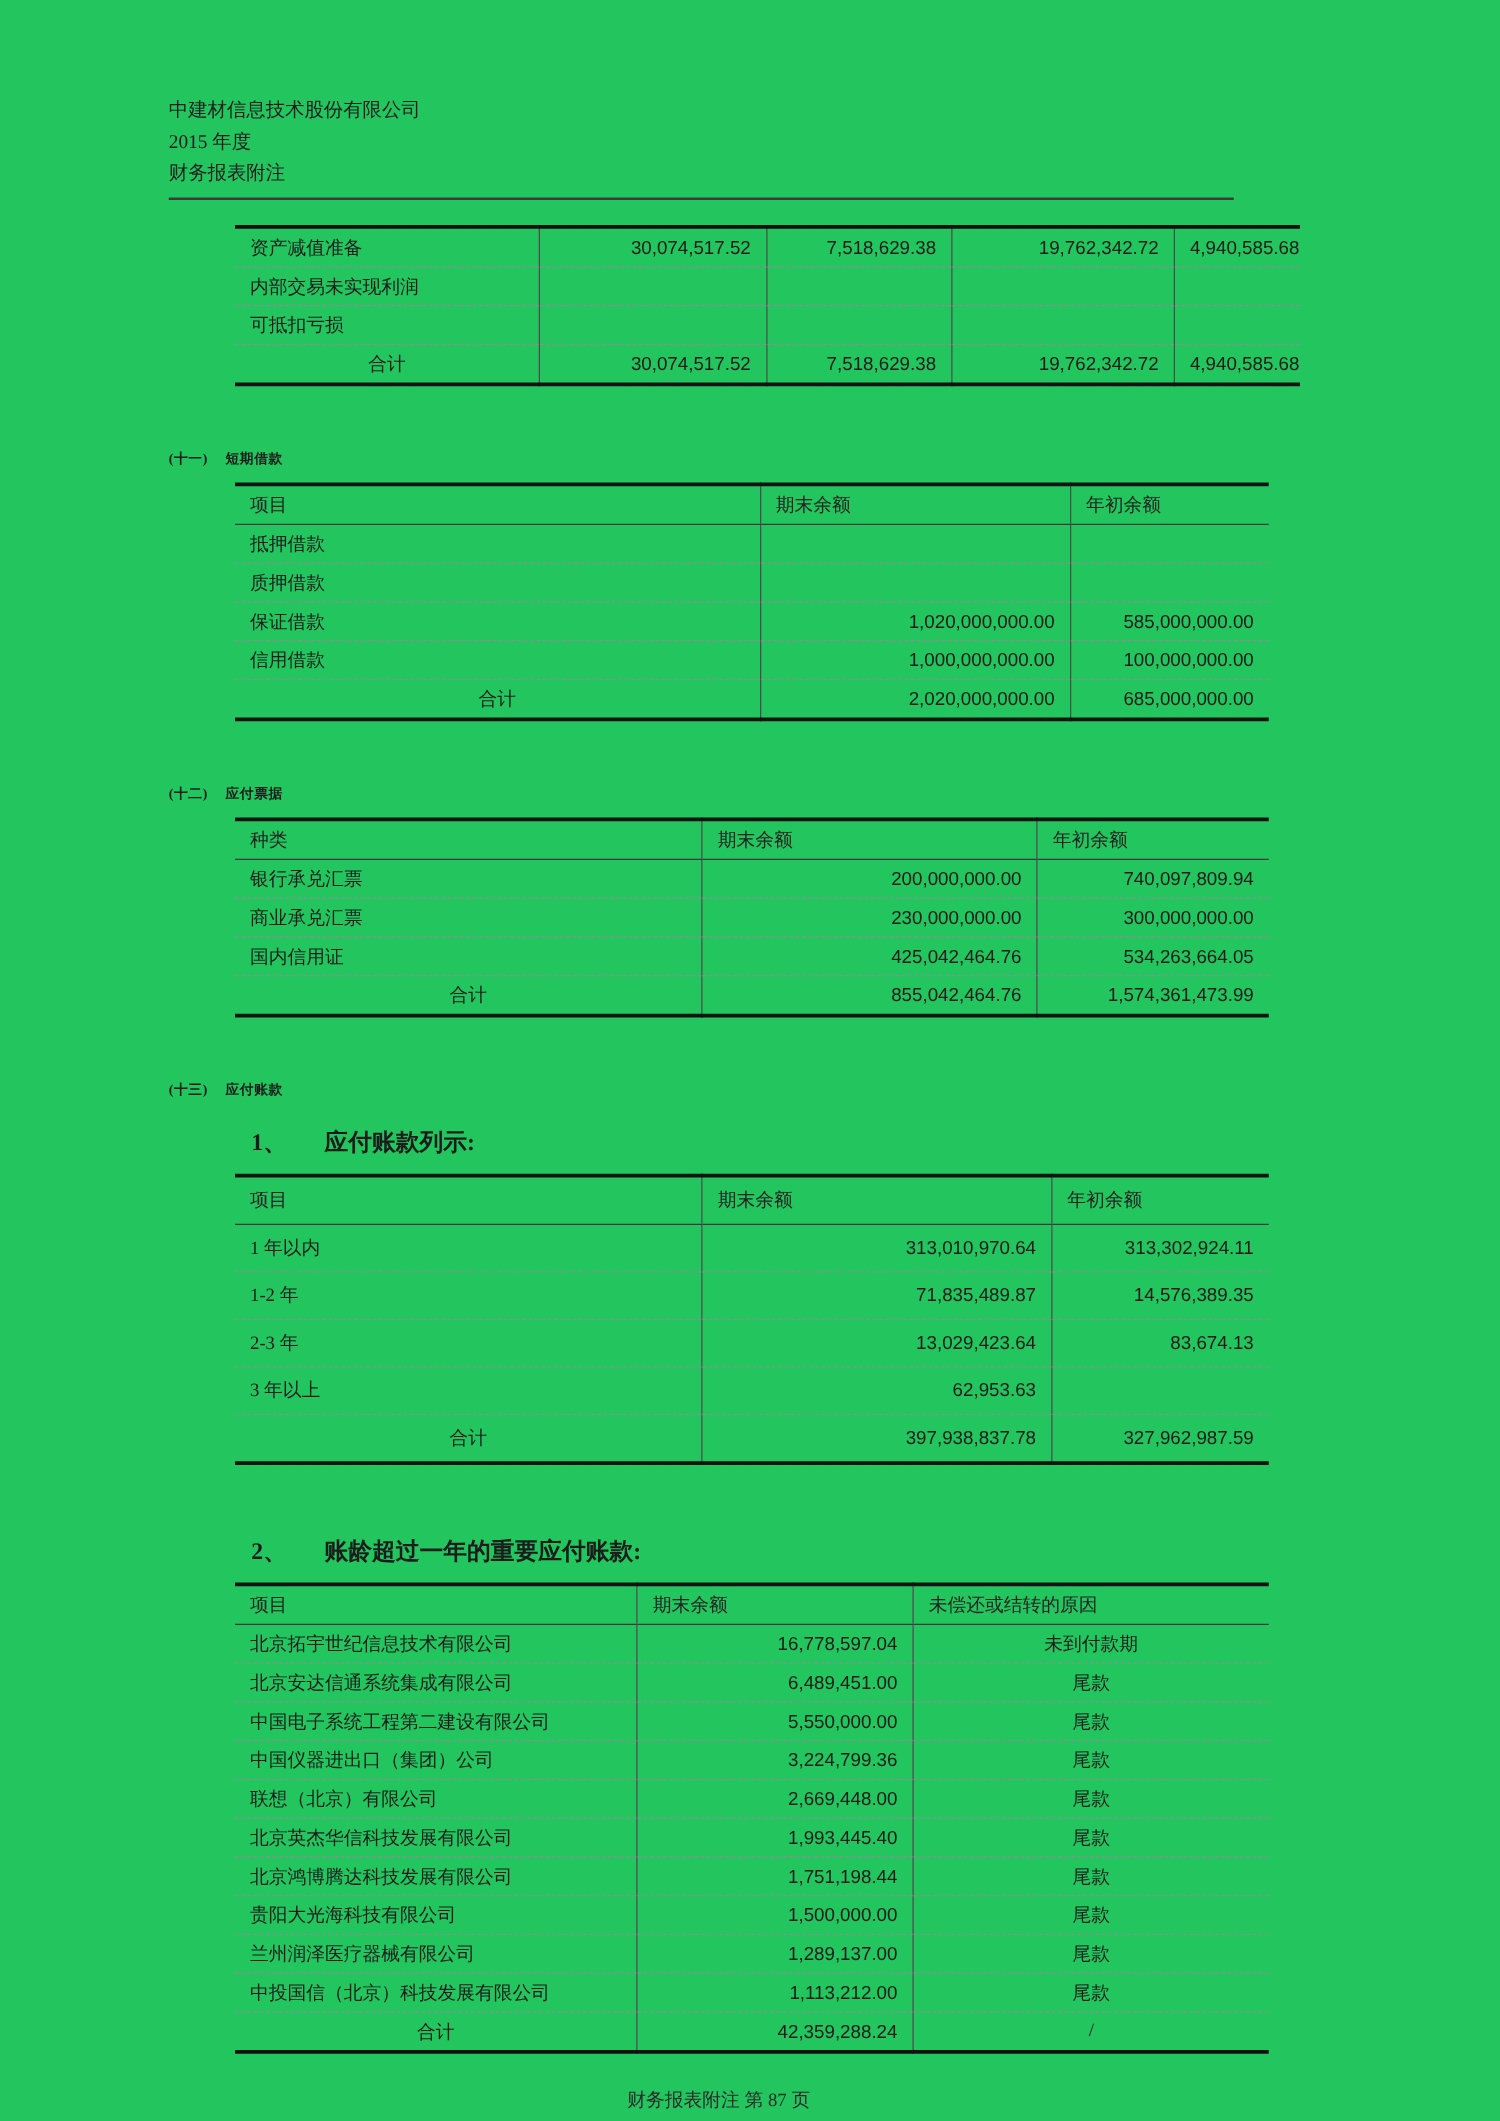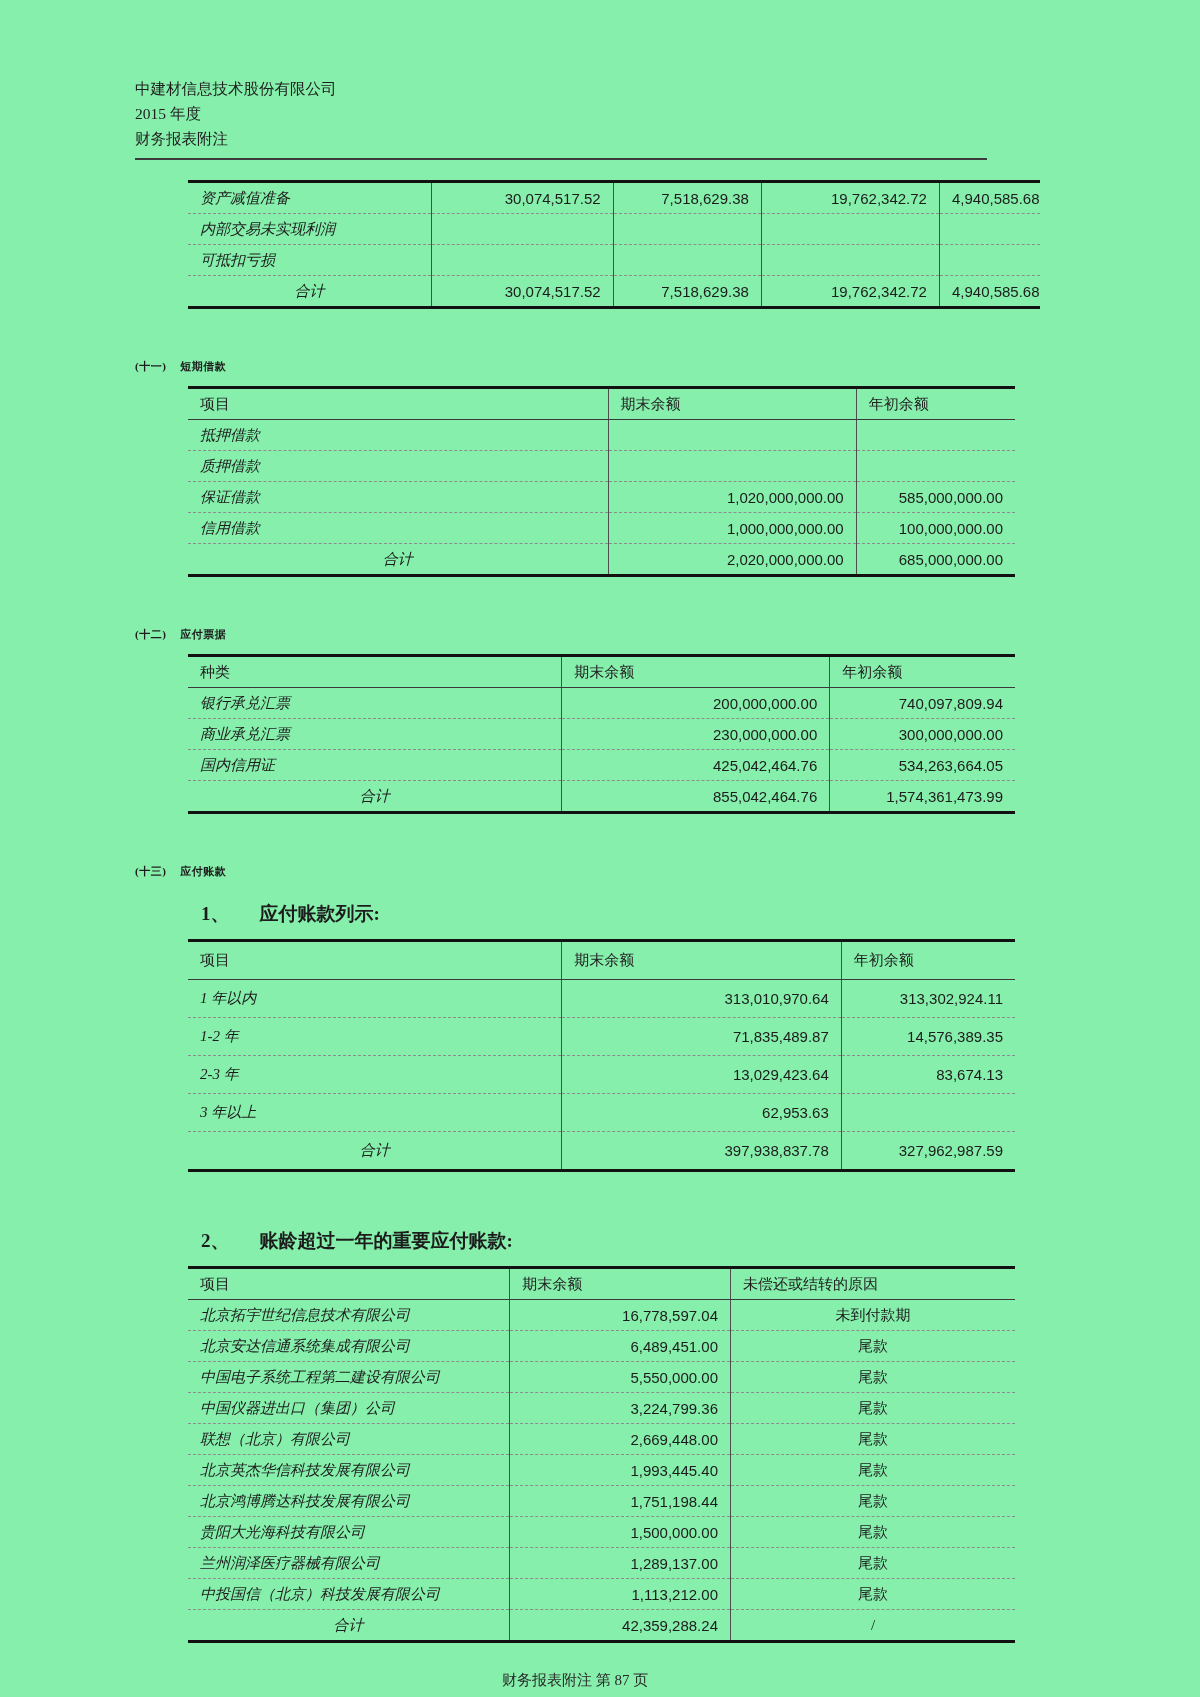"中建材信息技术股份有限公司" .page { background: #86efac -> #22c55e }
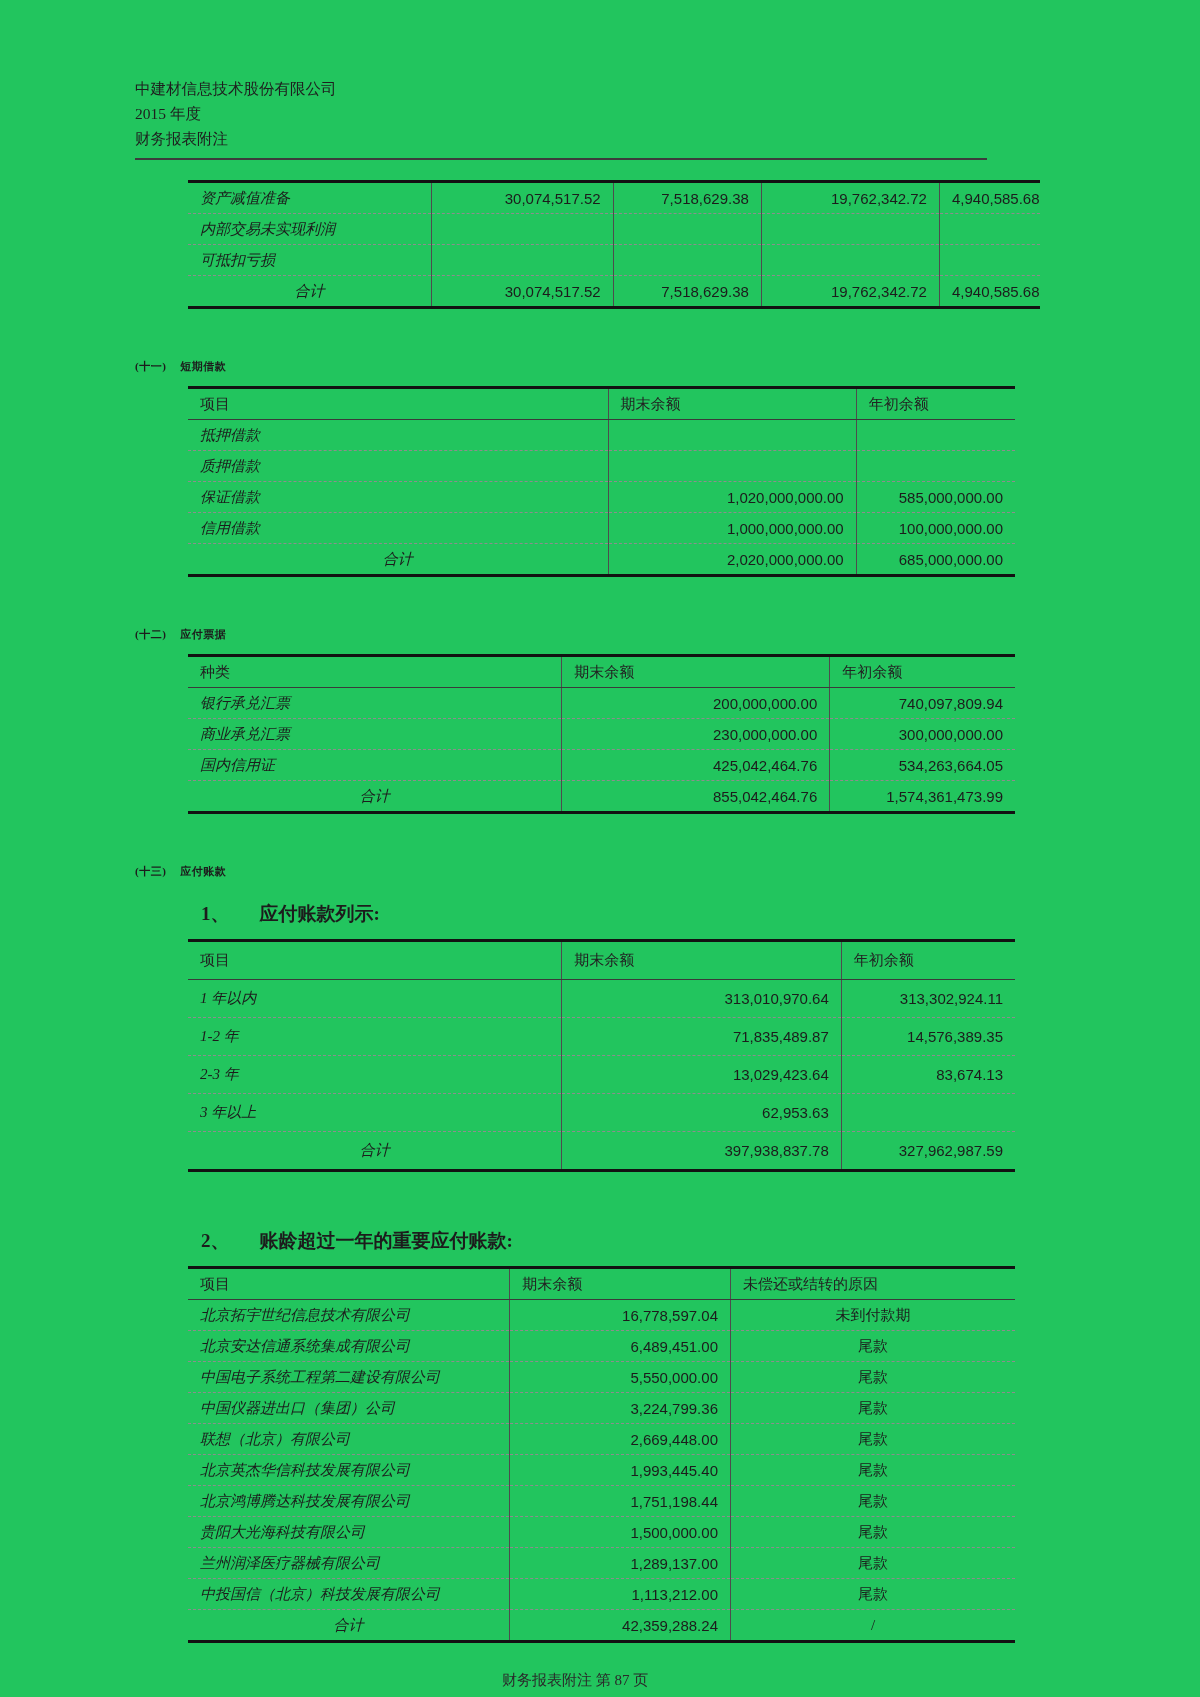"资产减值准备" .l { font-style: italic -> none }
